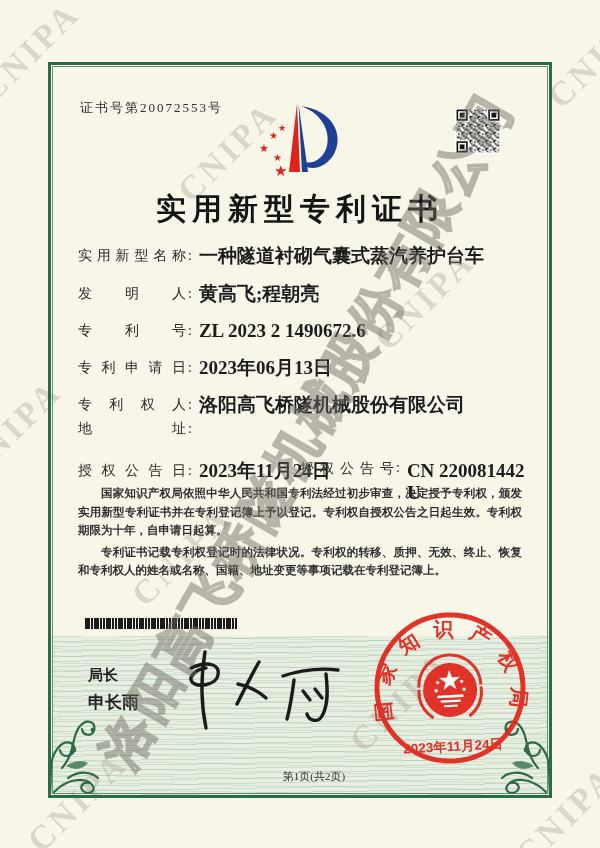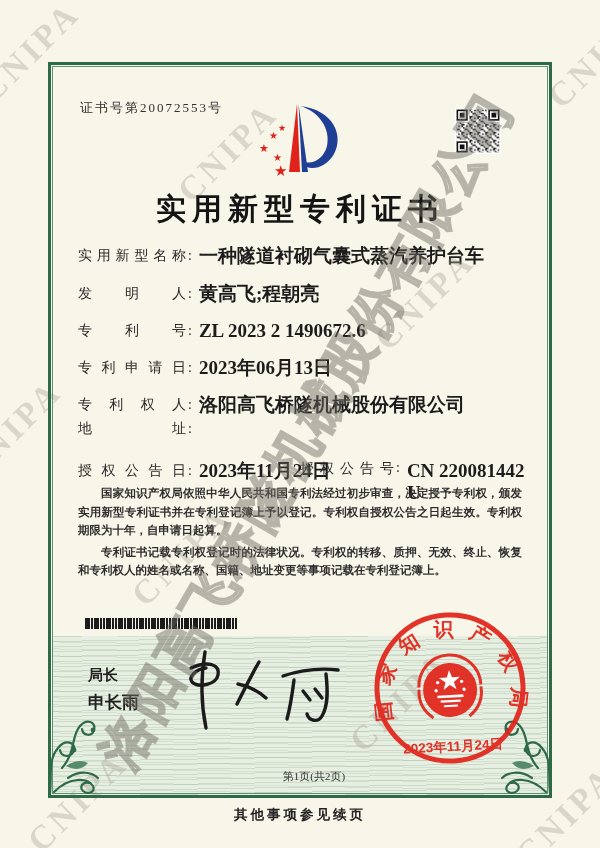"其他事项参见续页" div.content { html: <div>其他事项参见续页</div> -> none }
